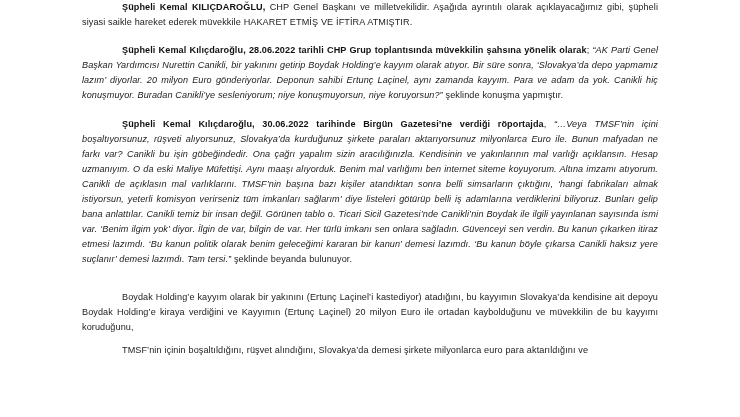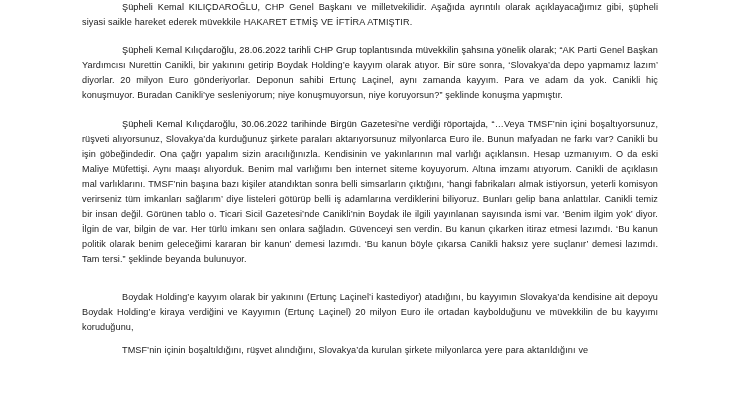"Şüpheli Kemal KILIÇDAROĞLU," .b { font-weight: normal -> bold }
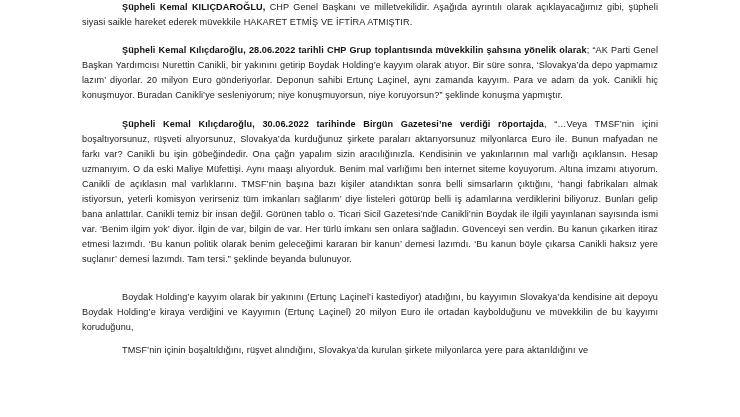"“AK Parti Genel Başkan Yardımcısı" .i { font-style: none -> italic }
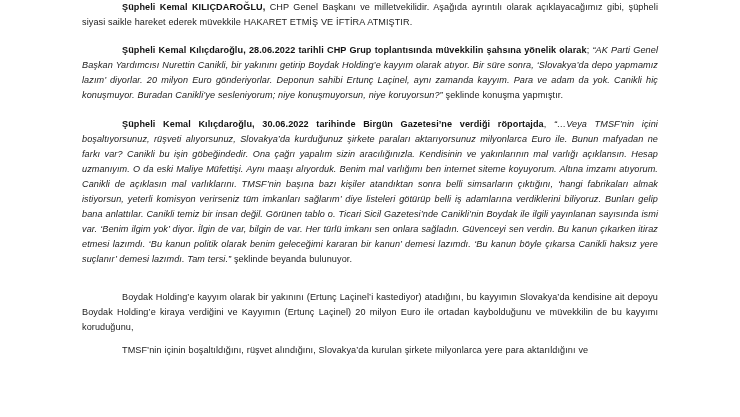"TMSF’nin içinin boşaltıldığını, rüşvet" span.plain { text: kurulan şirkete milyonlarca yere -> demesi şirkete milyonlarca euro }
